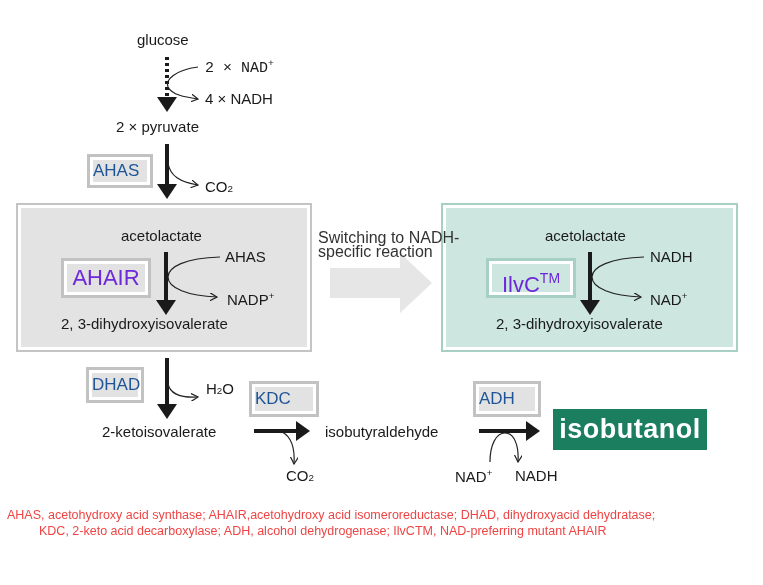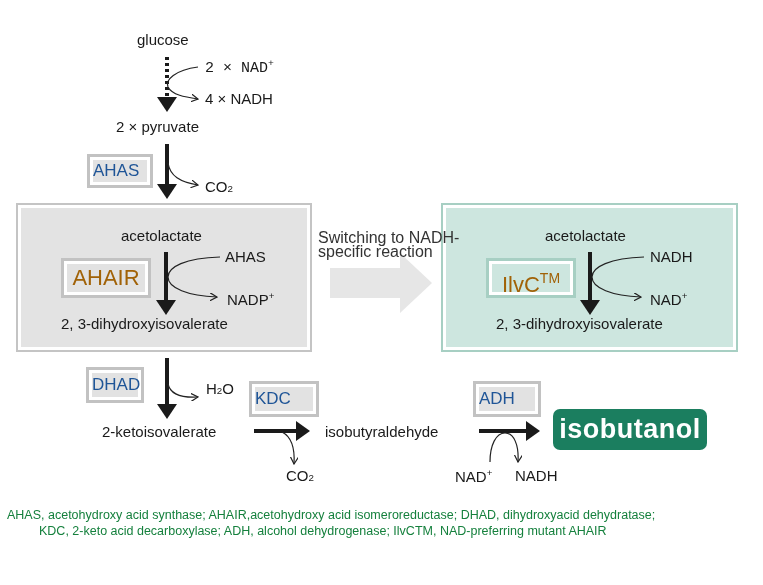"AHAIR" .enz-big { color: #a16207 -> #6d28d9 }
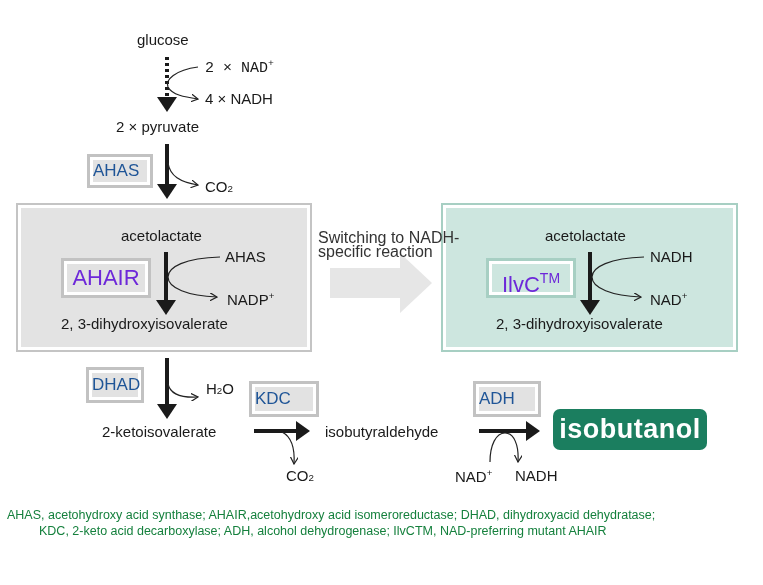"isobutanol" .prod { border-radius: 7px -> 0 }
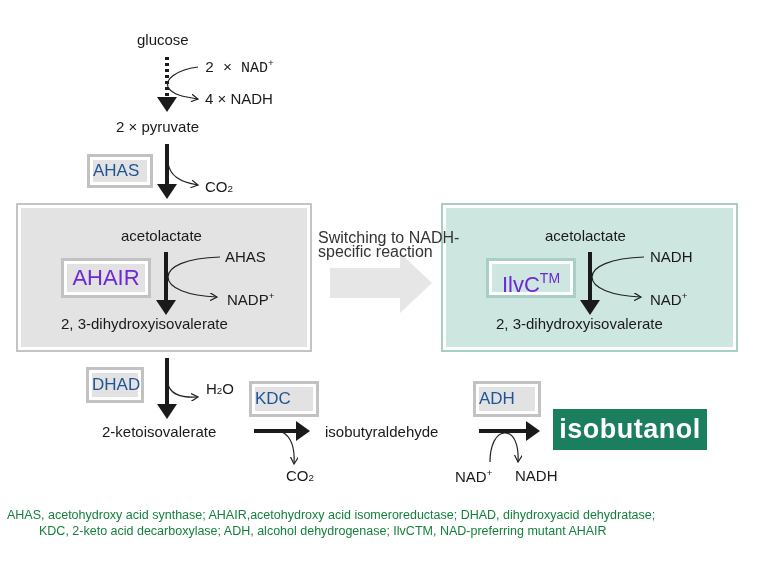"AHAS, acetohydroxy acid synthase;" .caption { color: #15803d -> #ef4444 }
